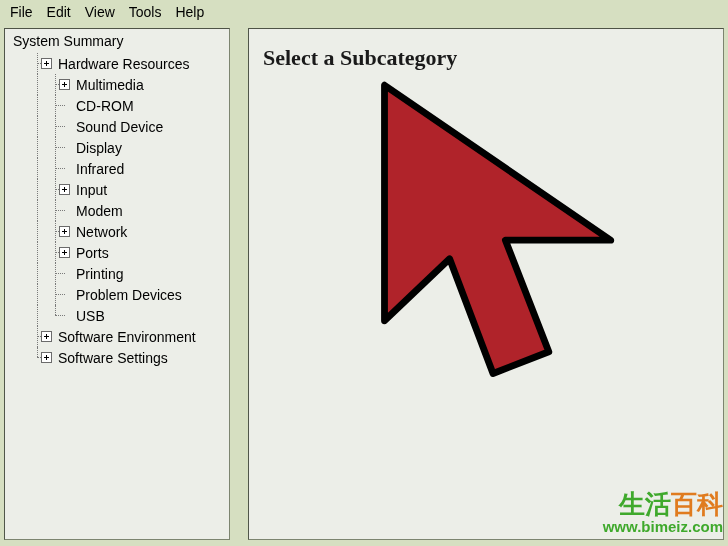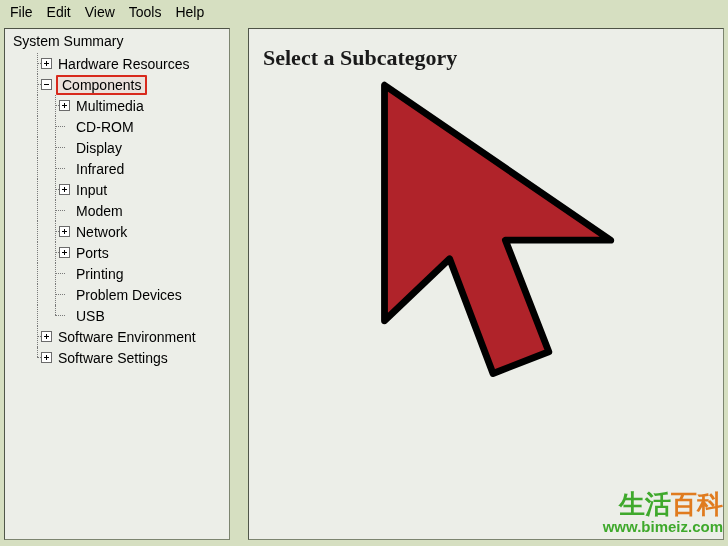"Components" div.node { html: <div> <div></div> <div></div> <span>Components</span> </div> -> none }
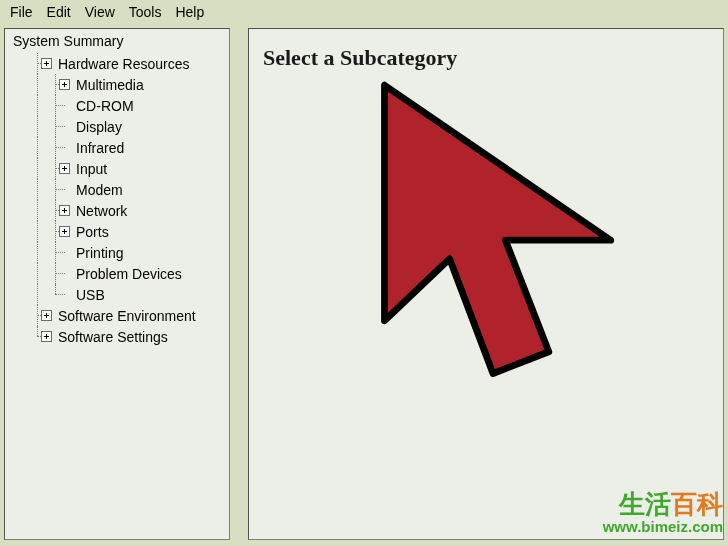"Sound Device" div.node { html: none -> <div> <div></div> <div></div> <div></div> <span>Sound Device</span> </div> }
